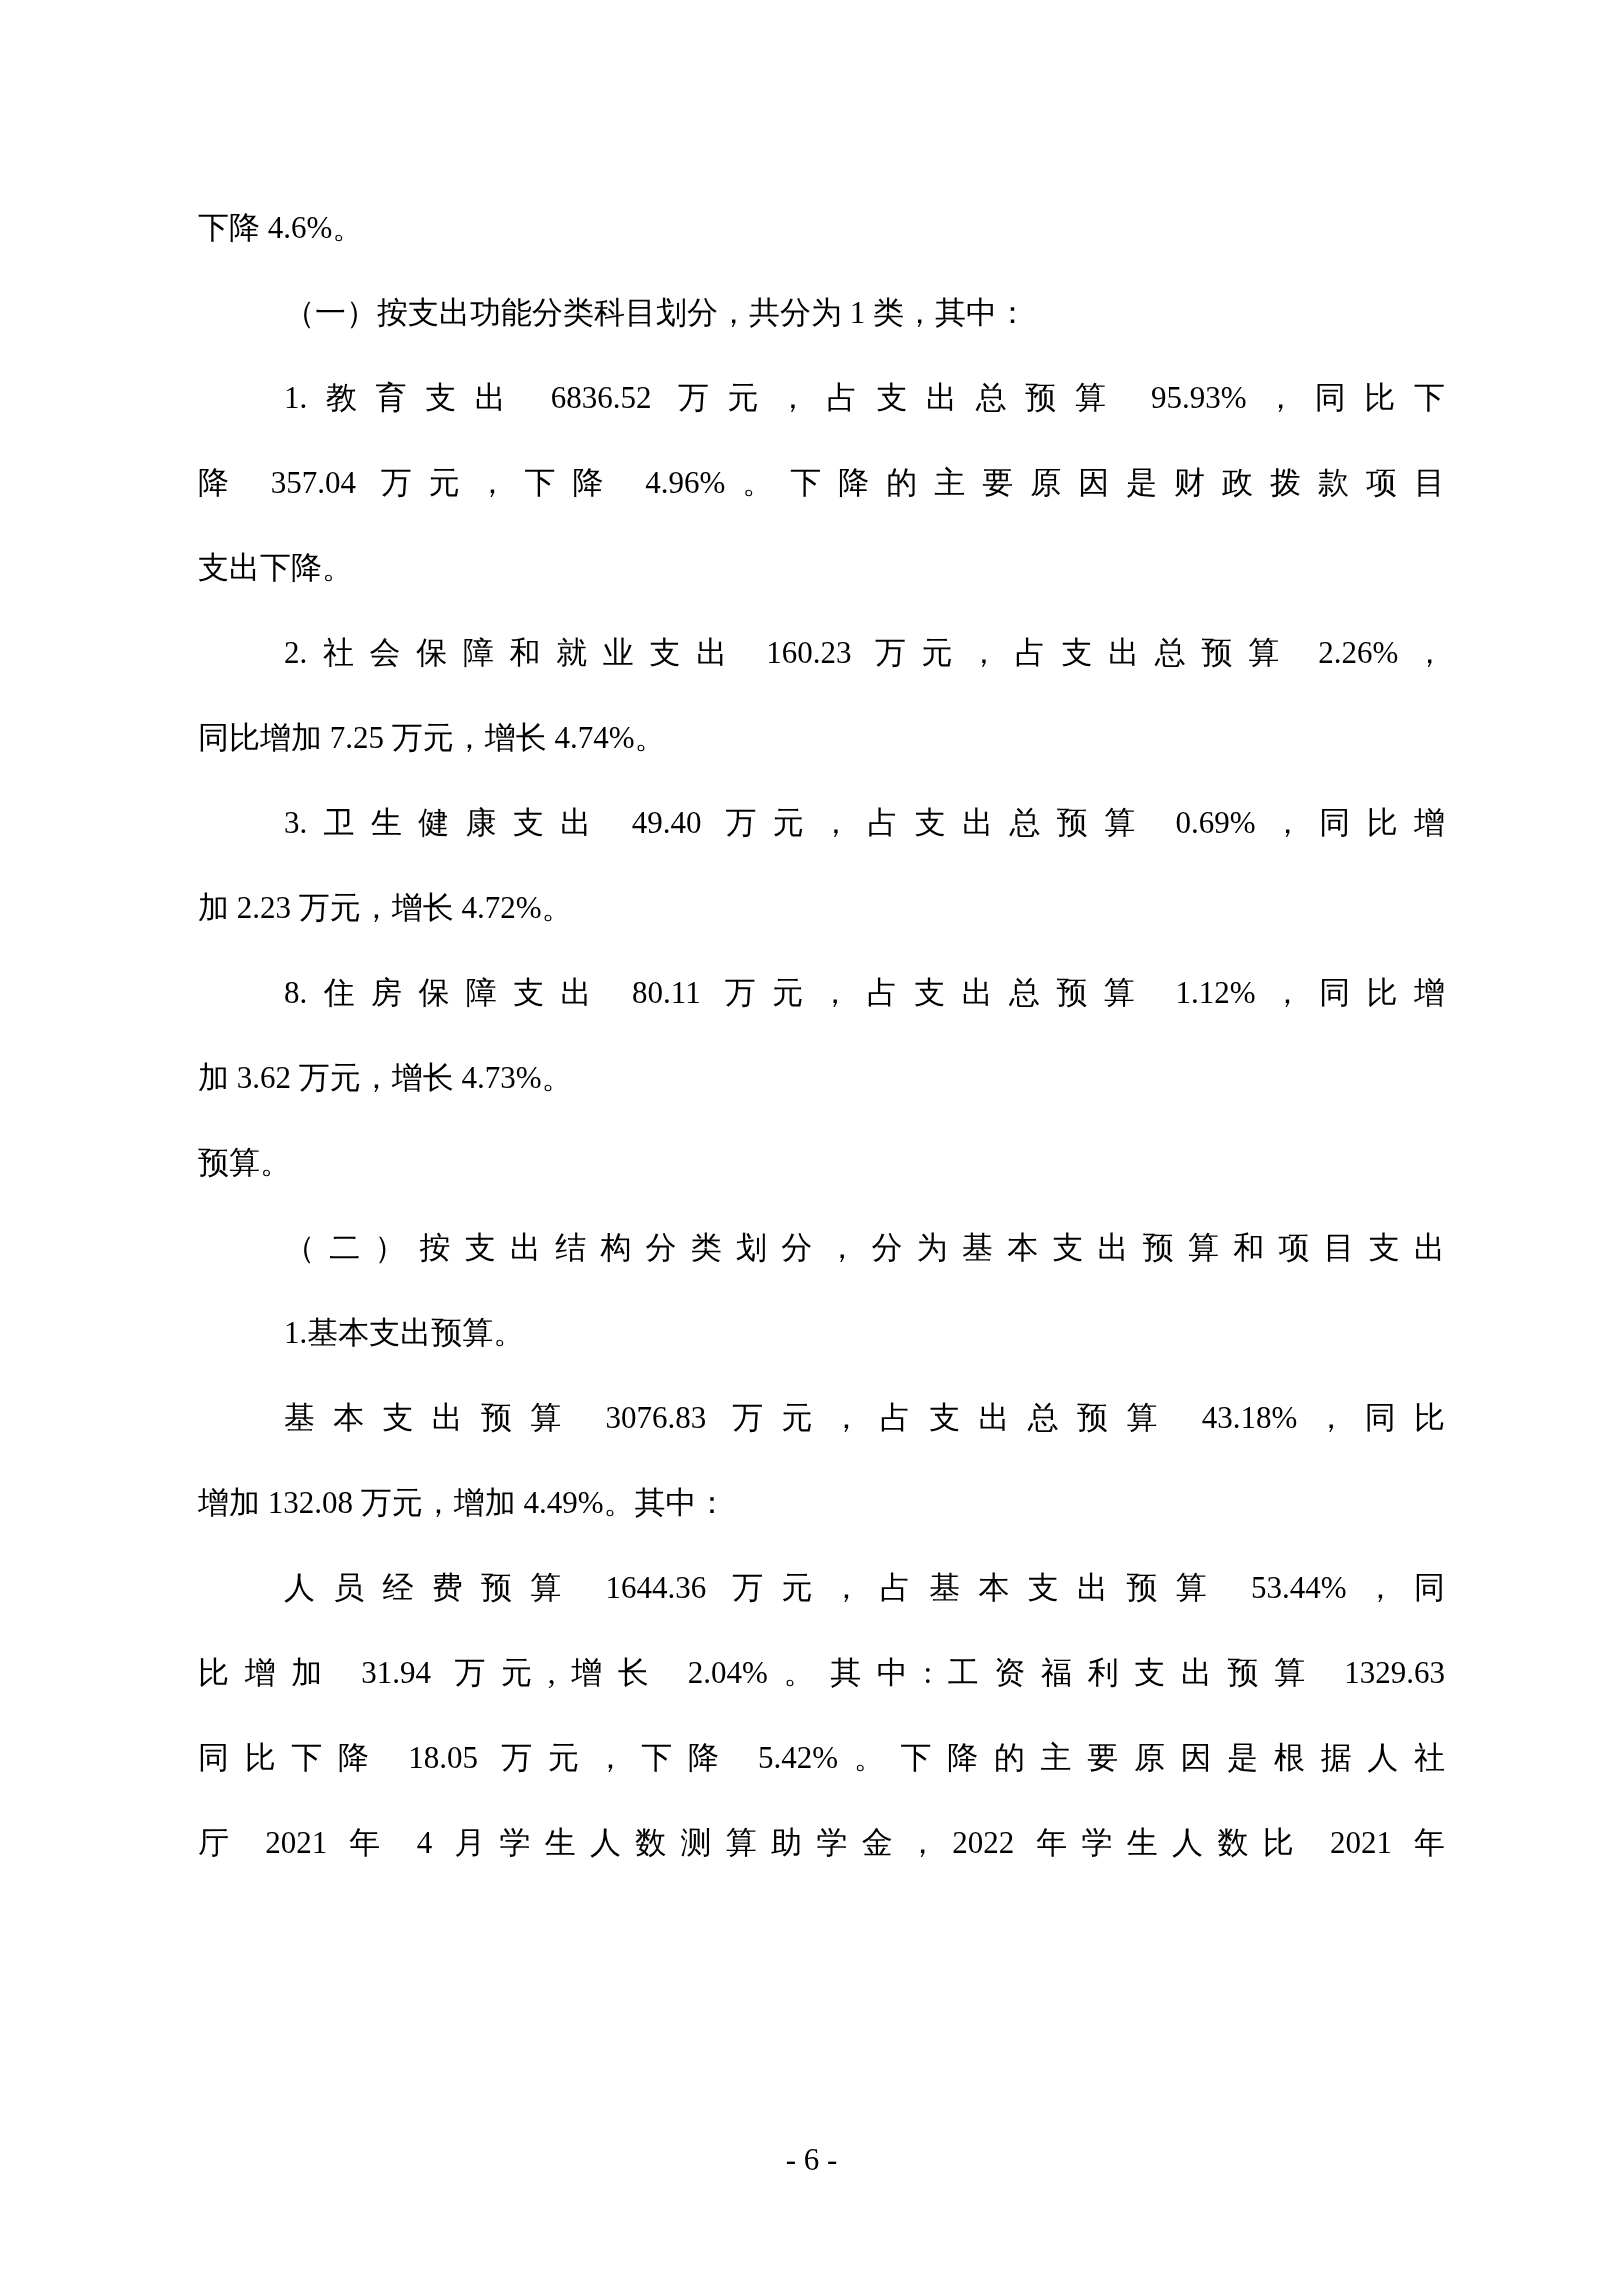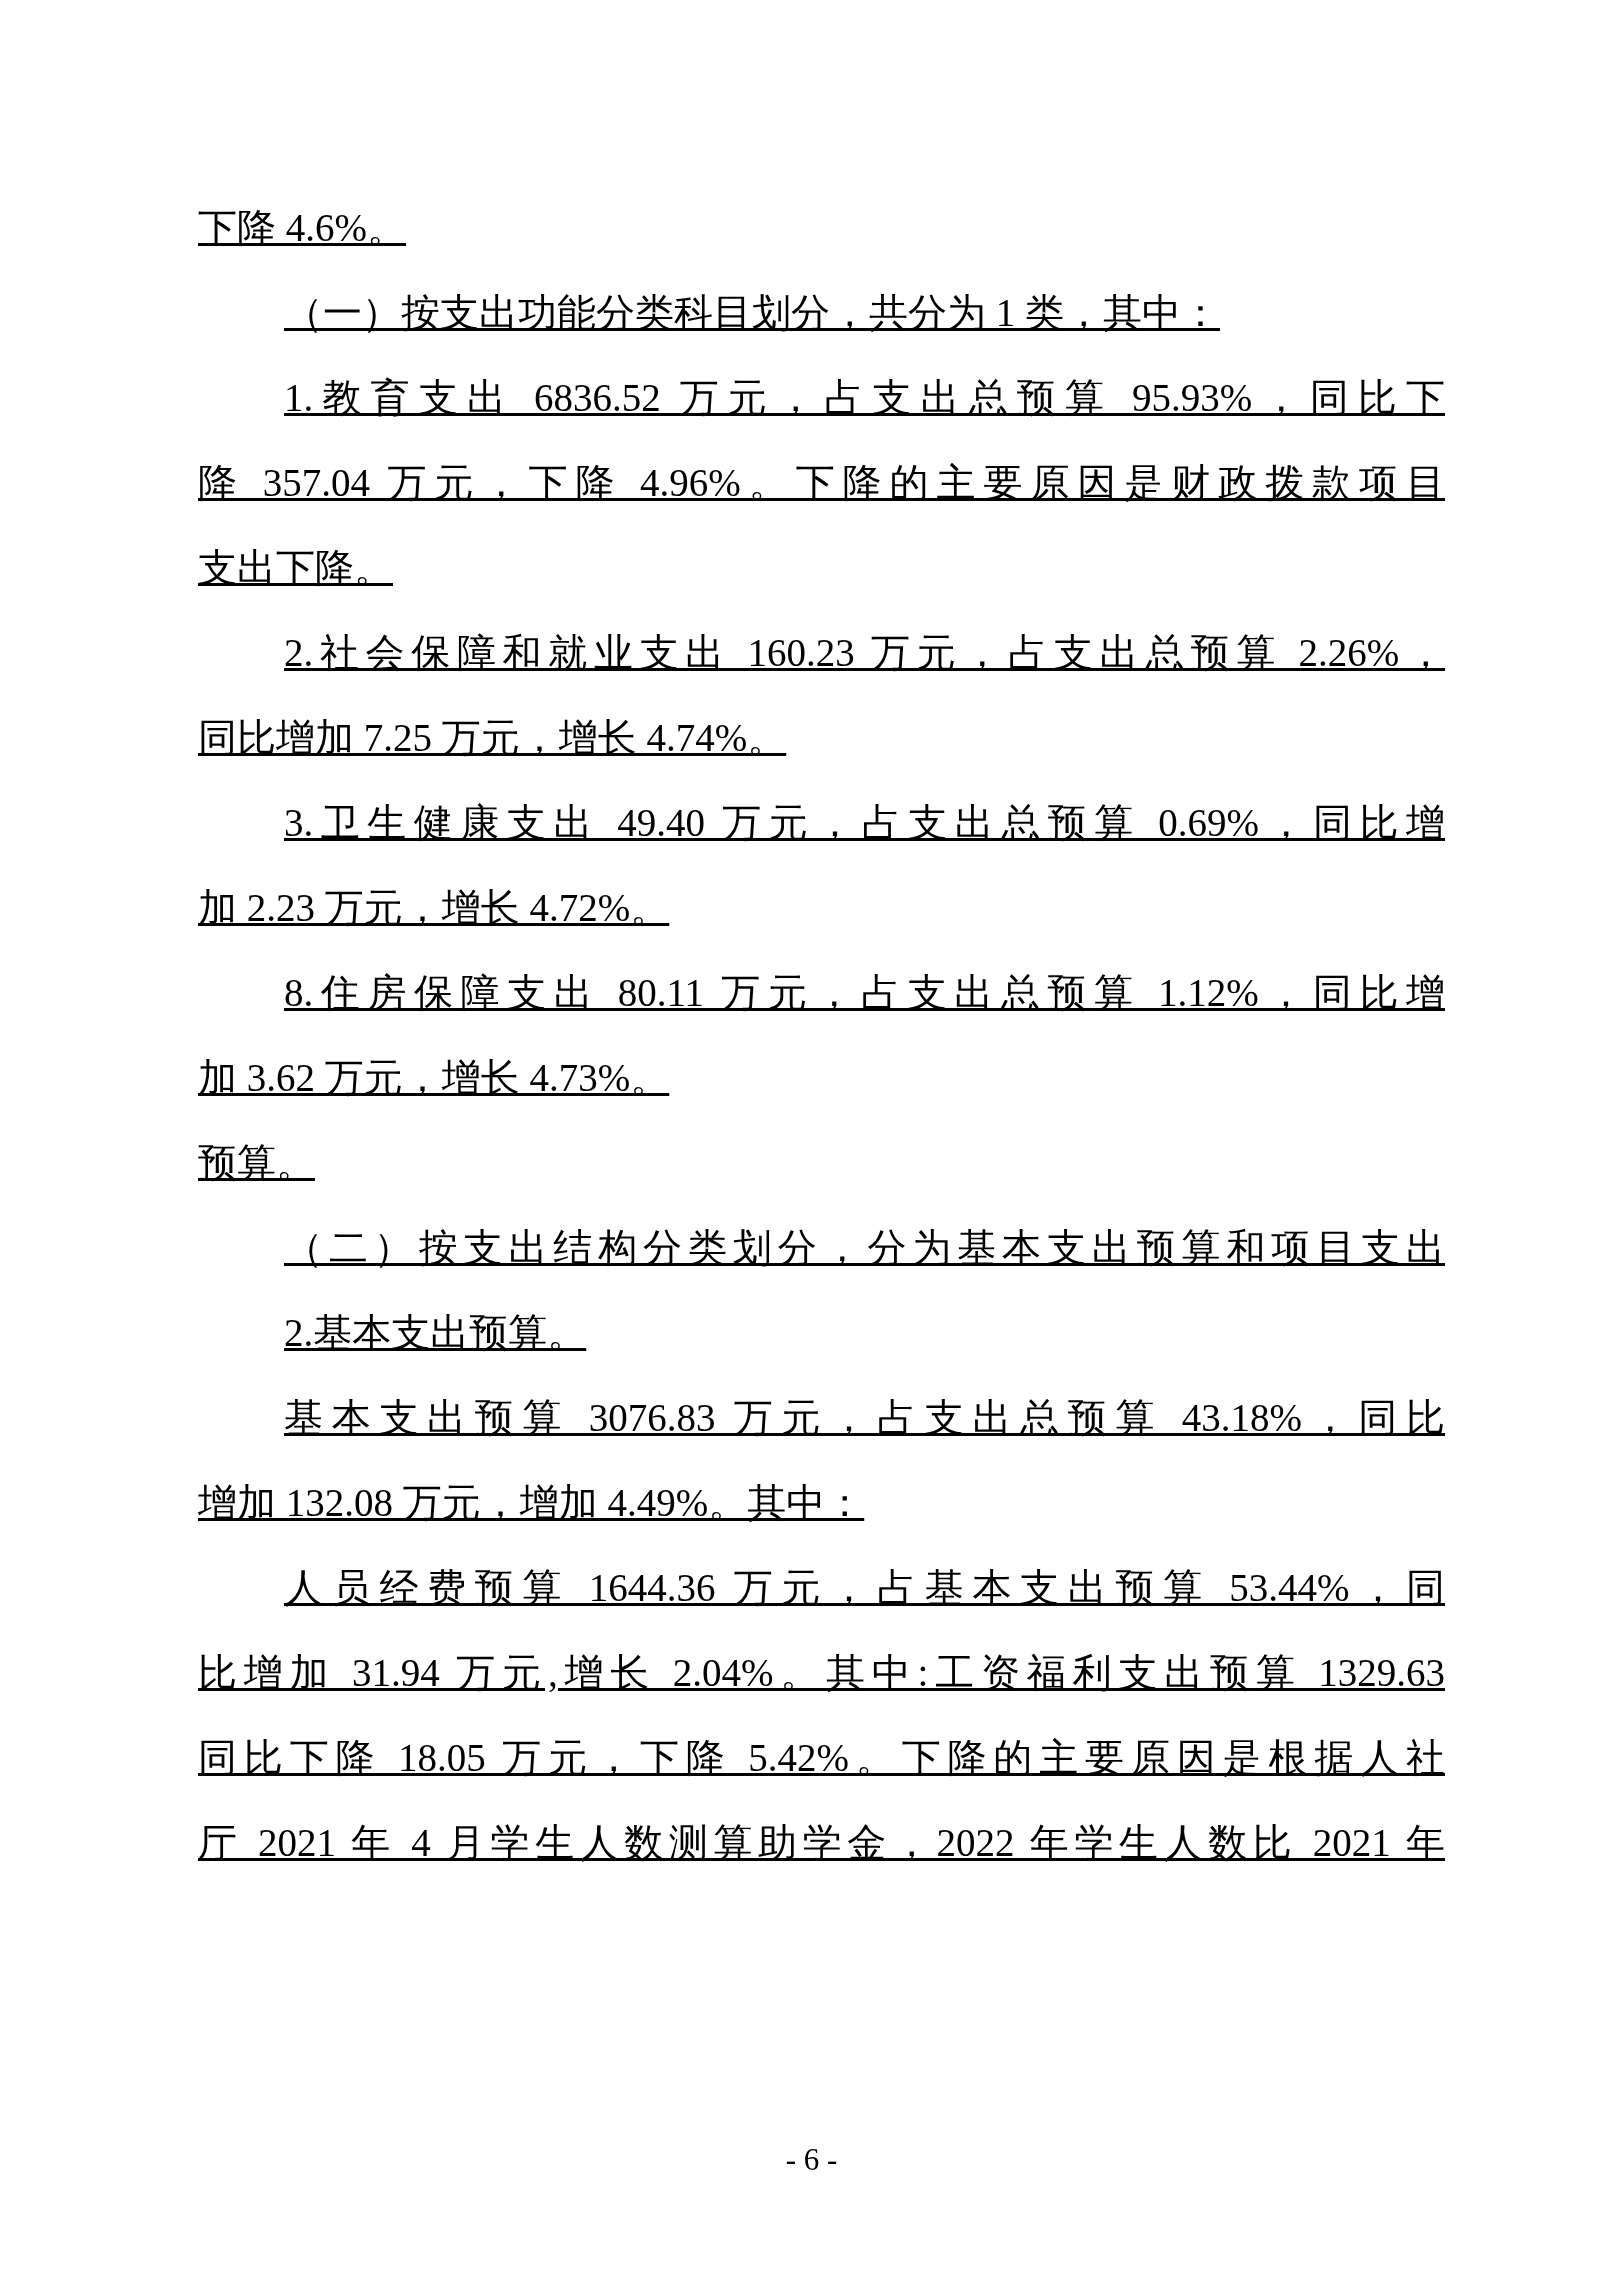"下降 4.6%。" .line { font-size: 39px -> 31px; text-decoration: underline -> none }
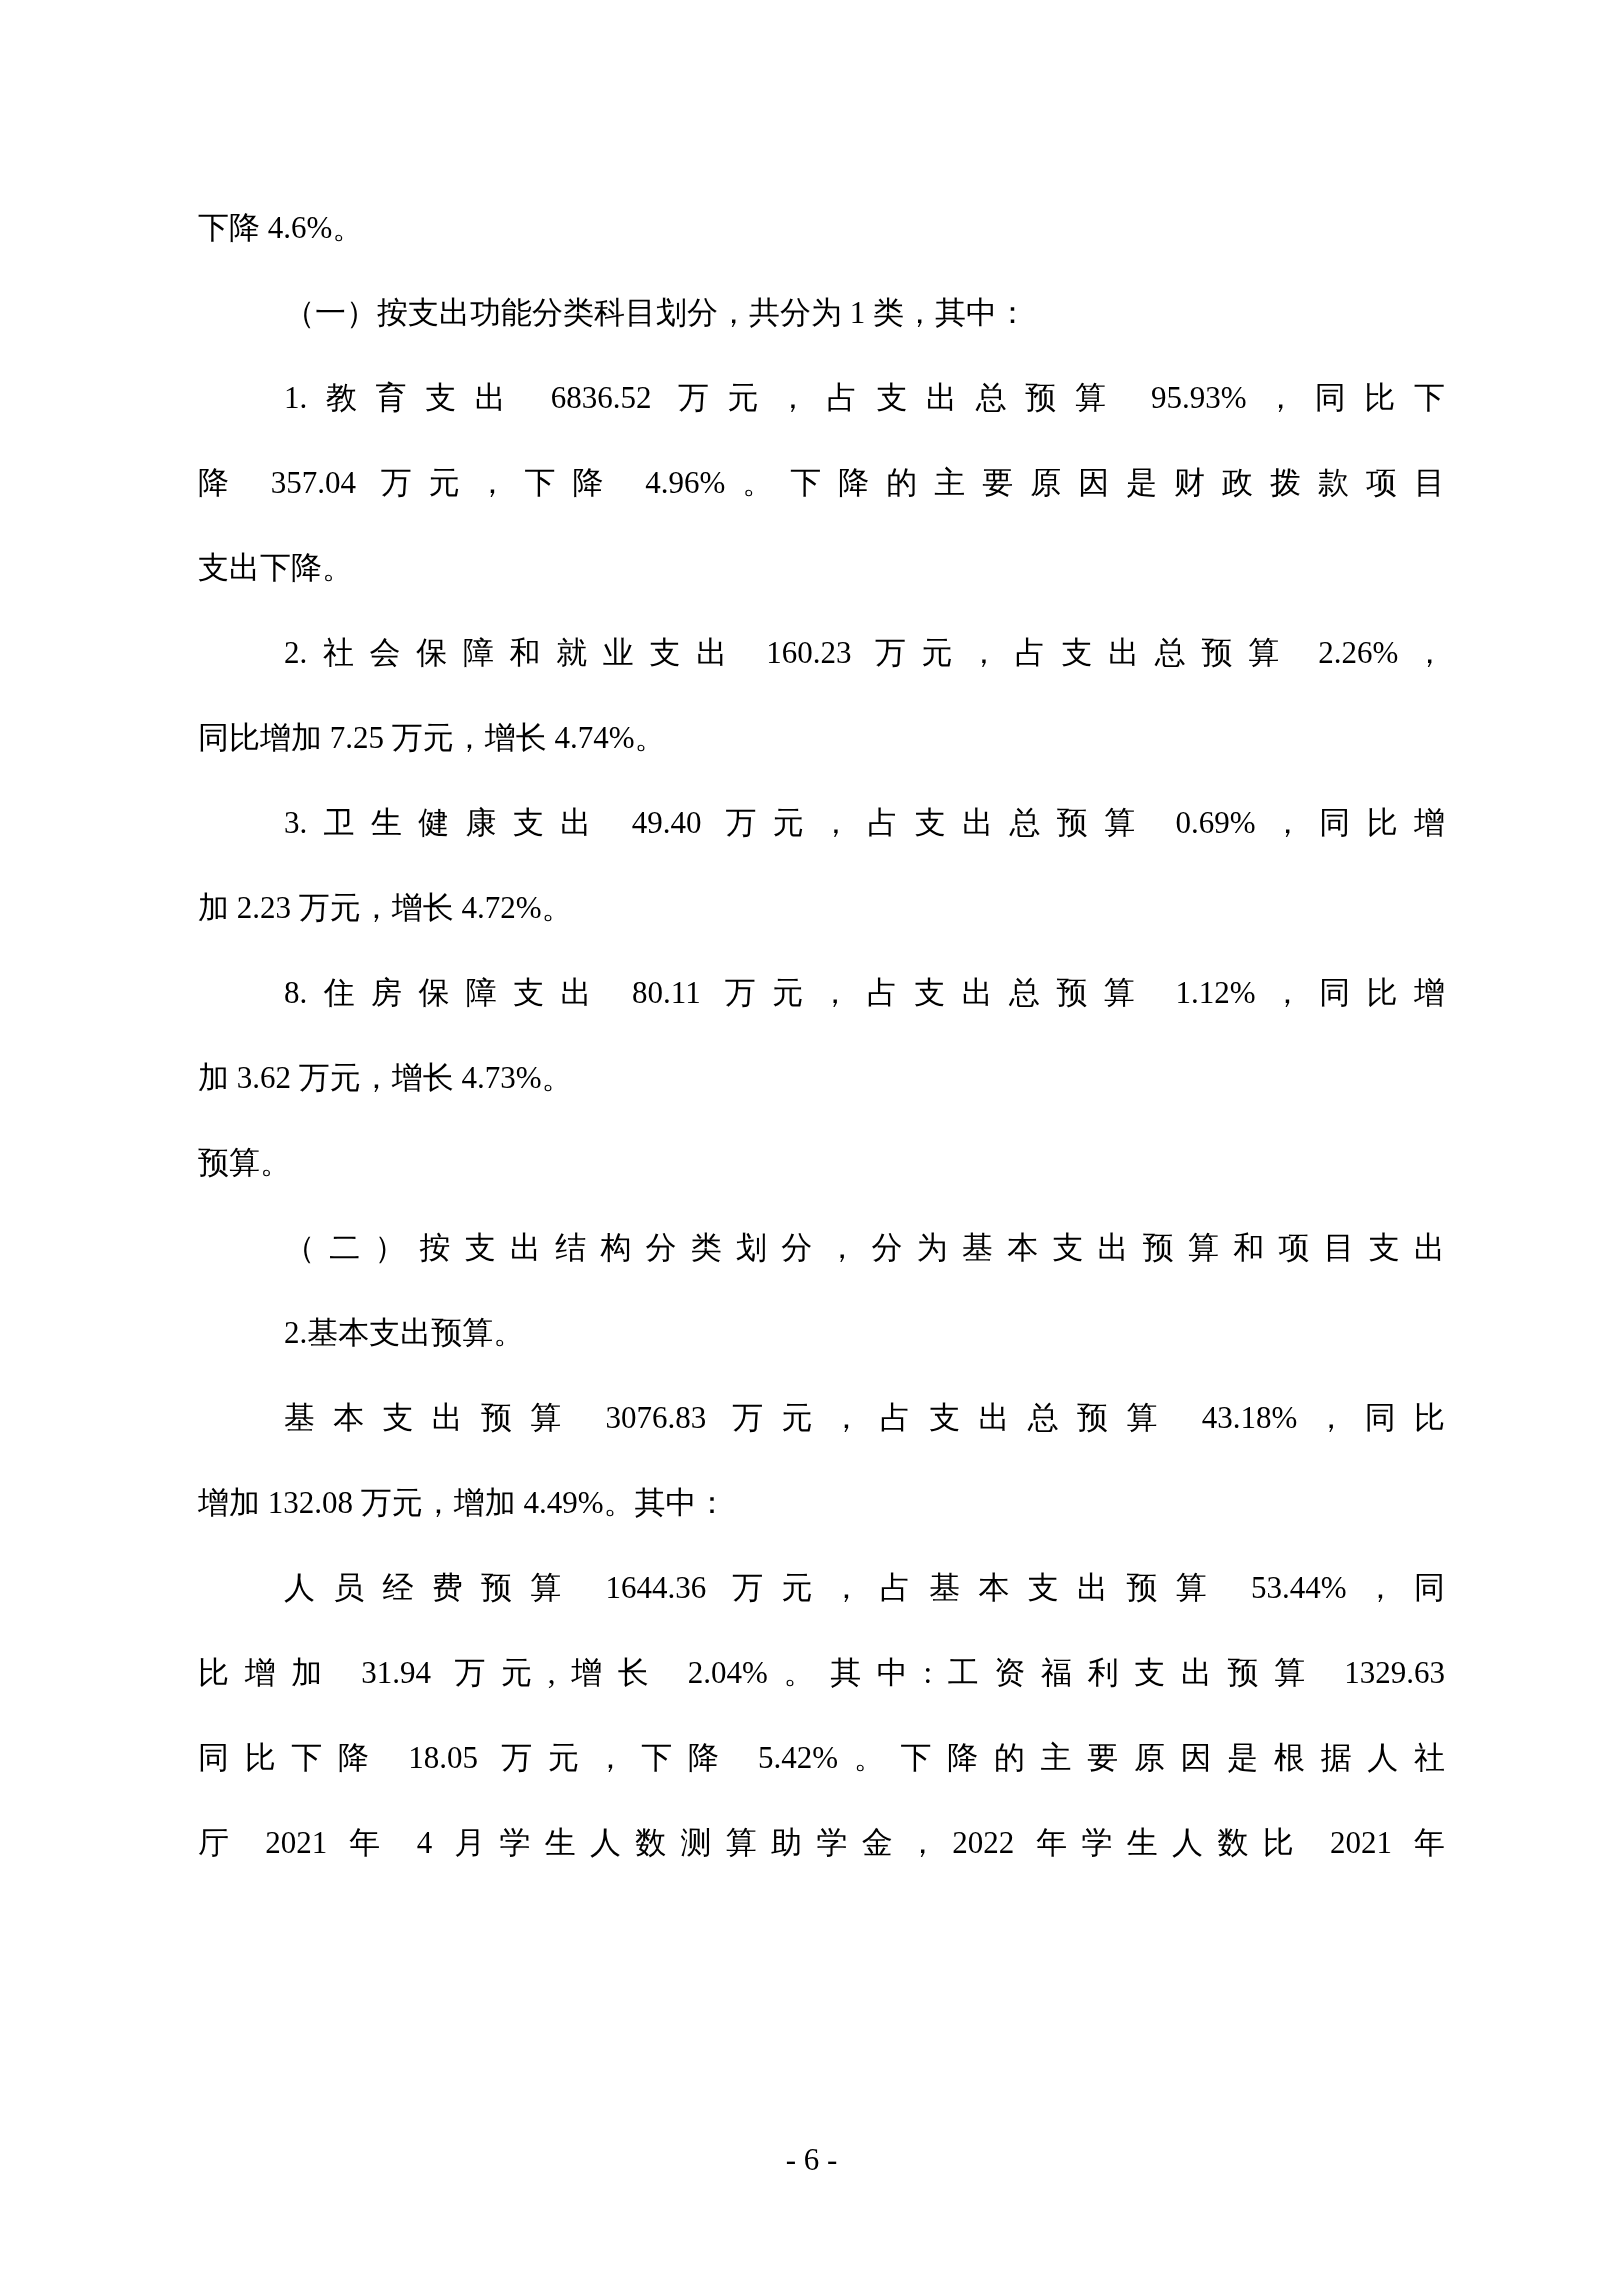"2.基本支出预算。" div.line { text: 2 -> 1 }
